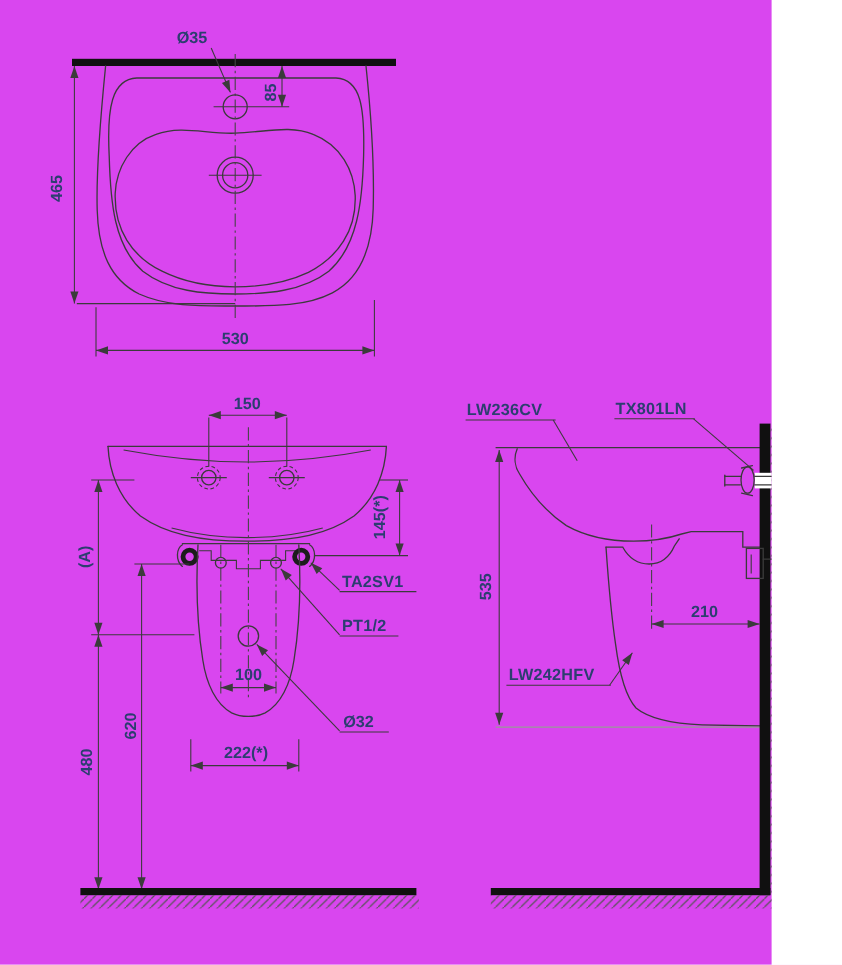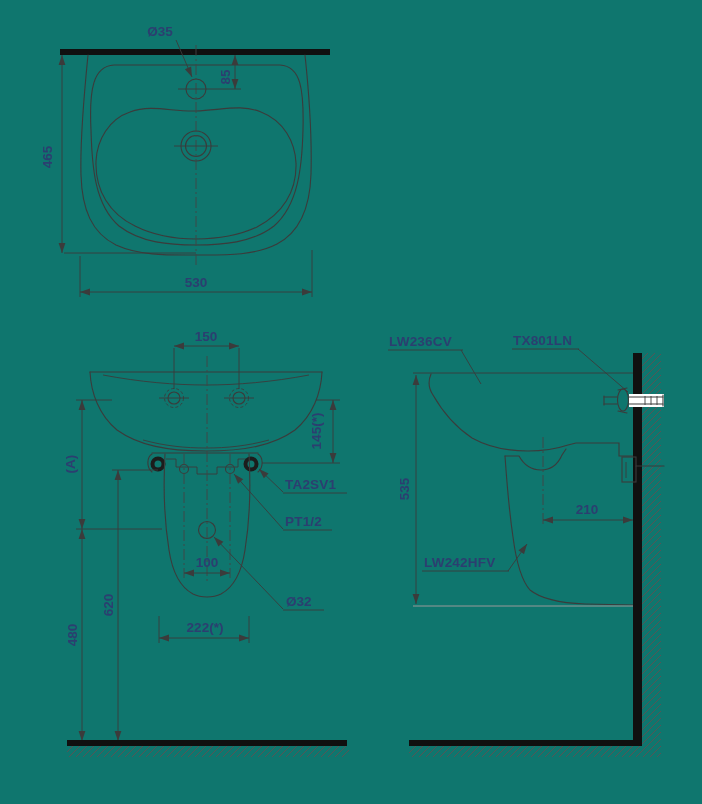"Ø35" .sheet { background: #0f766e -> #d946ef; width: 702px -> 643px }
